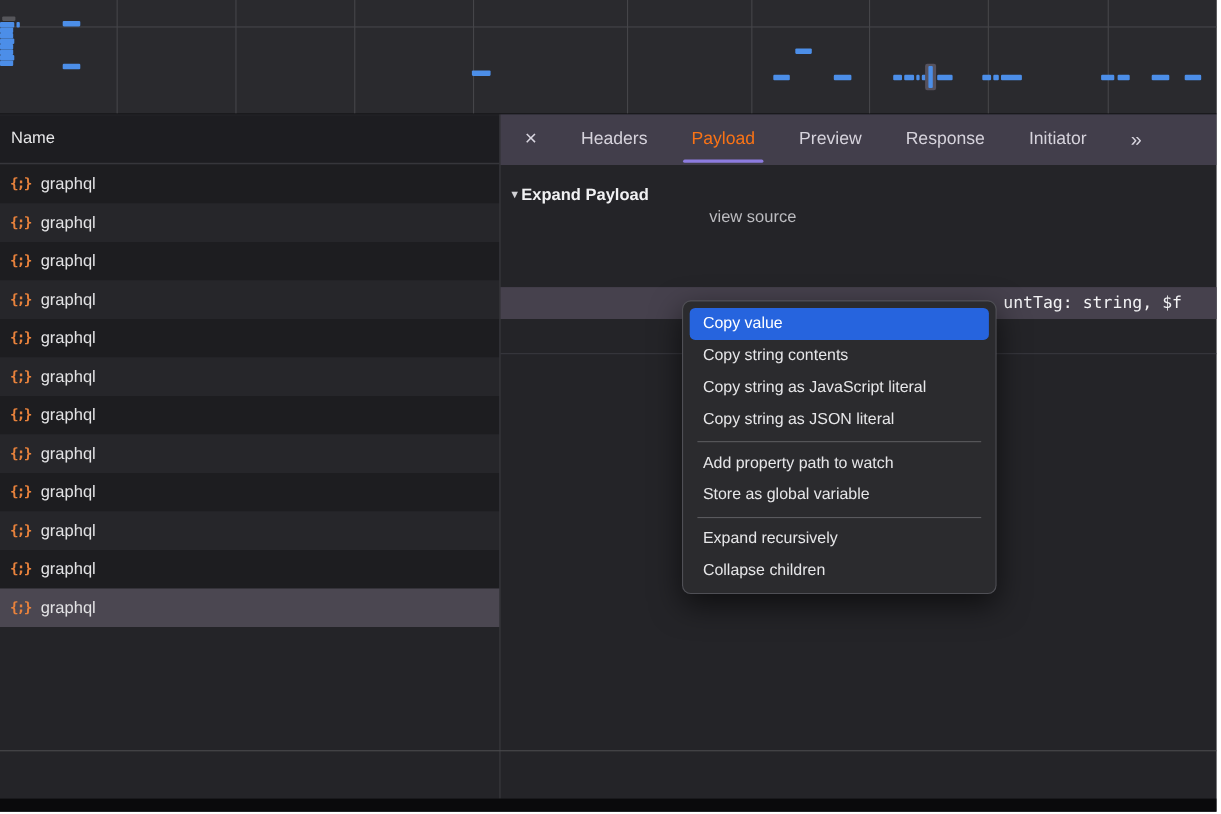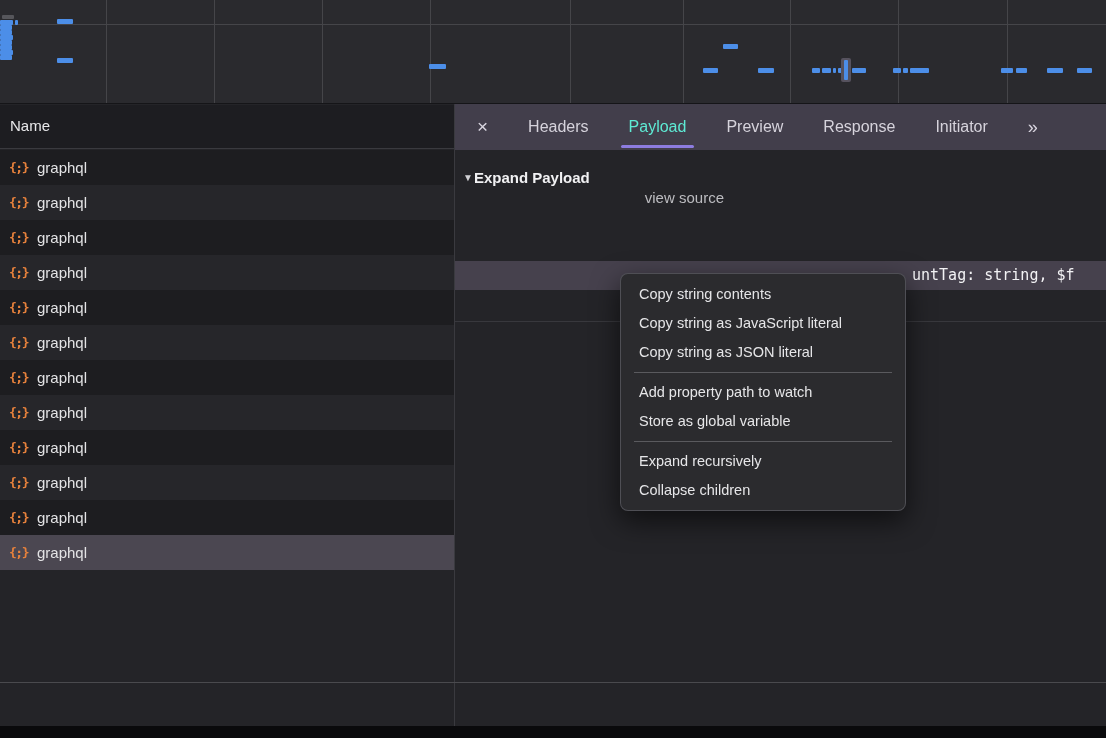"Payload" .tab.sel { color: #5eead4 -> #f97316 }
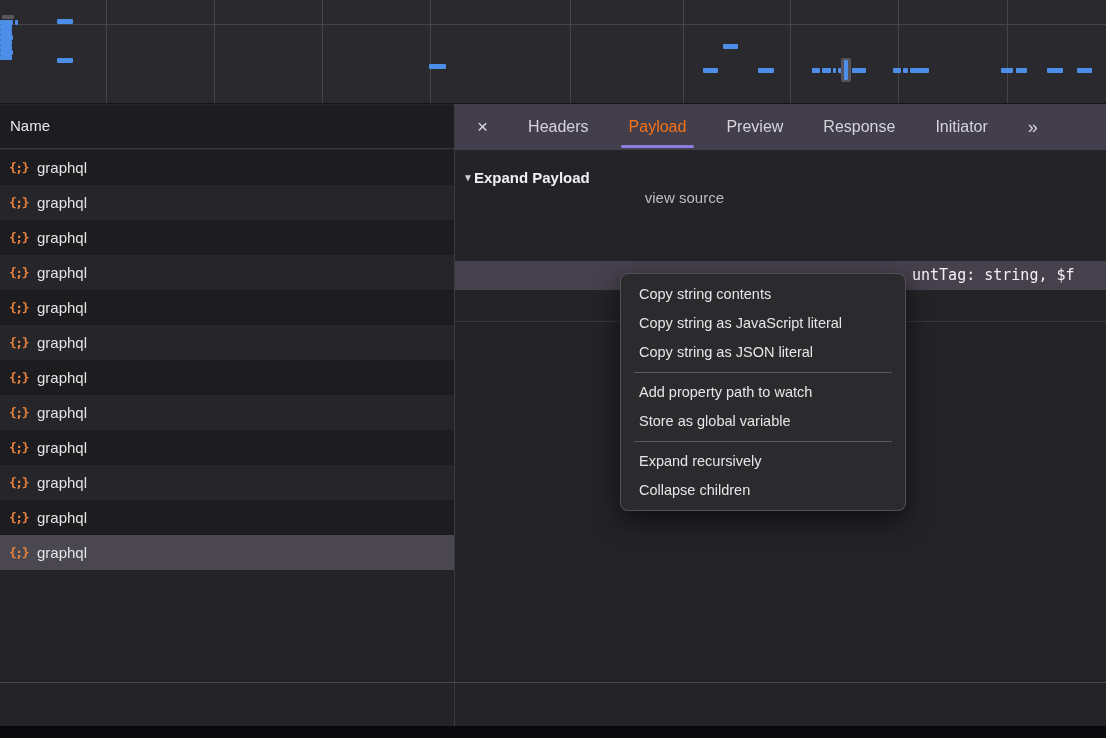"Copy value" div.menu-item { html: none -> <div>Copy value</div> }
